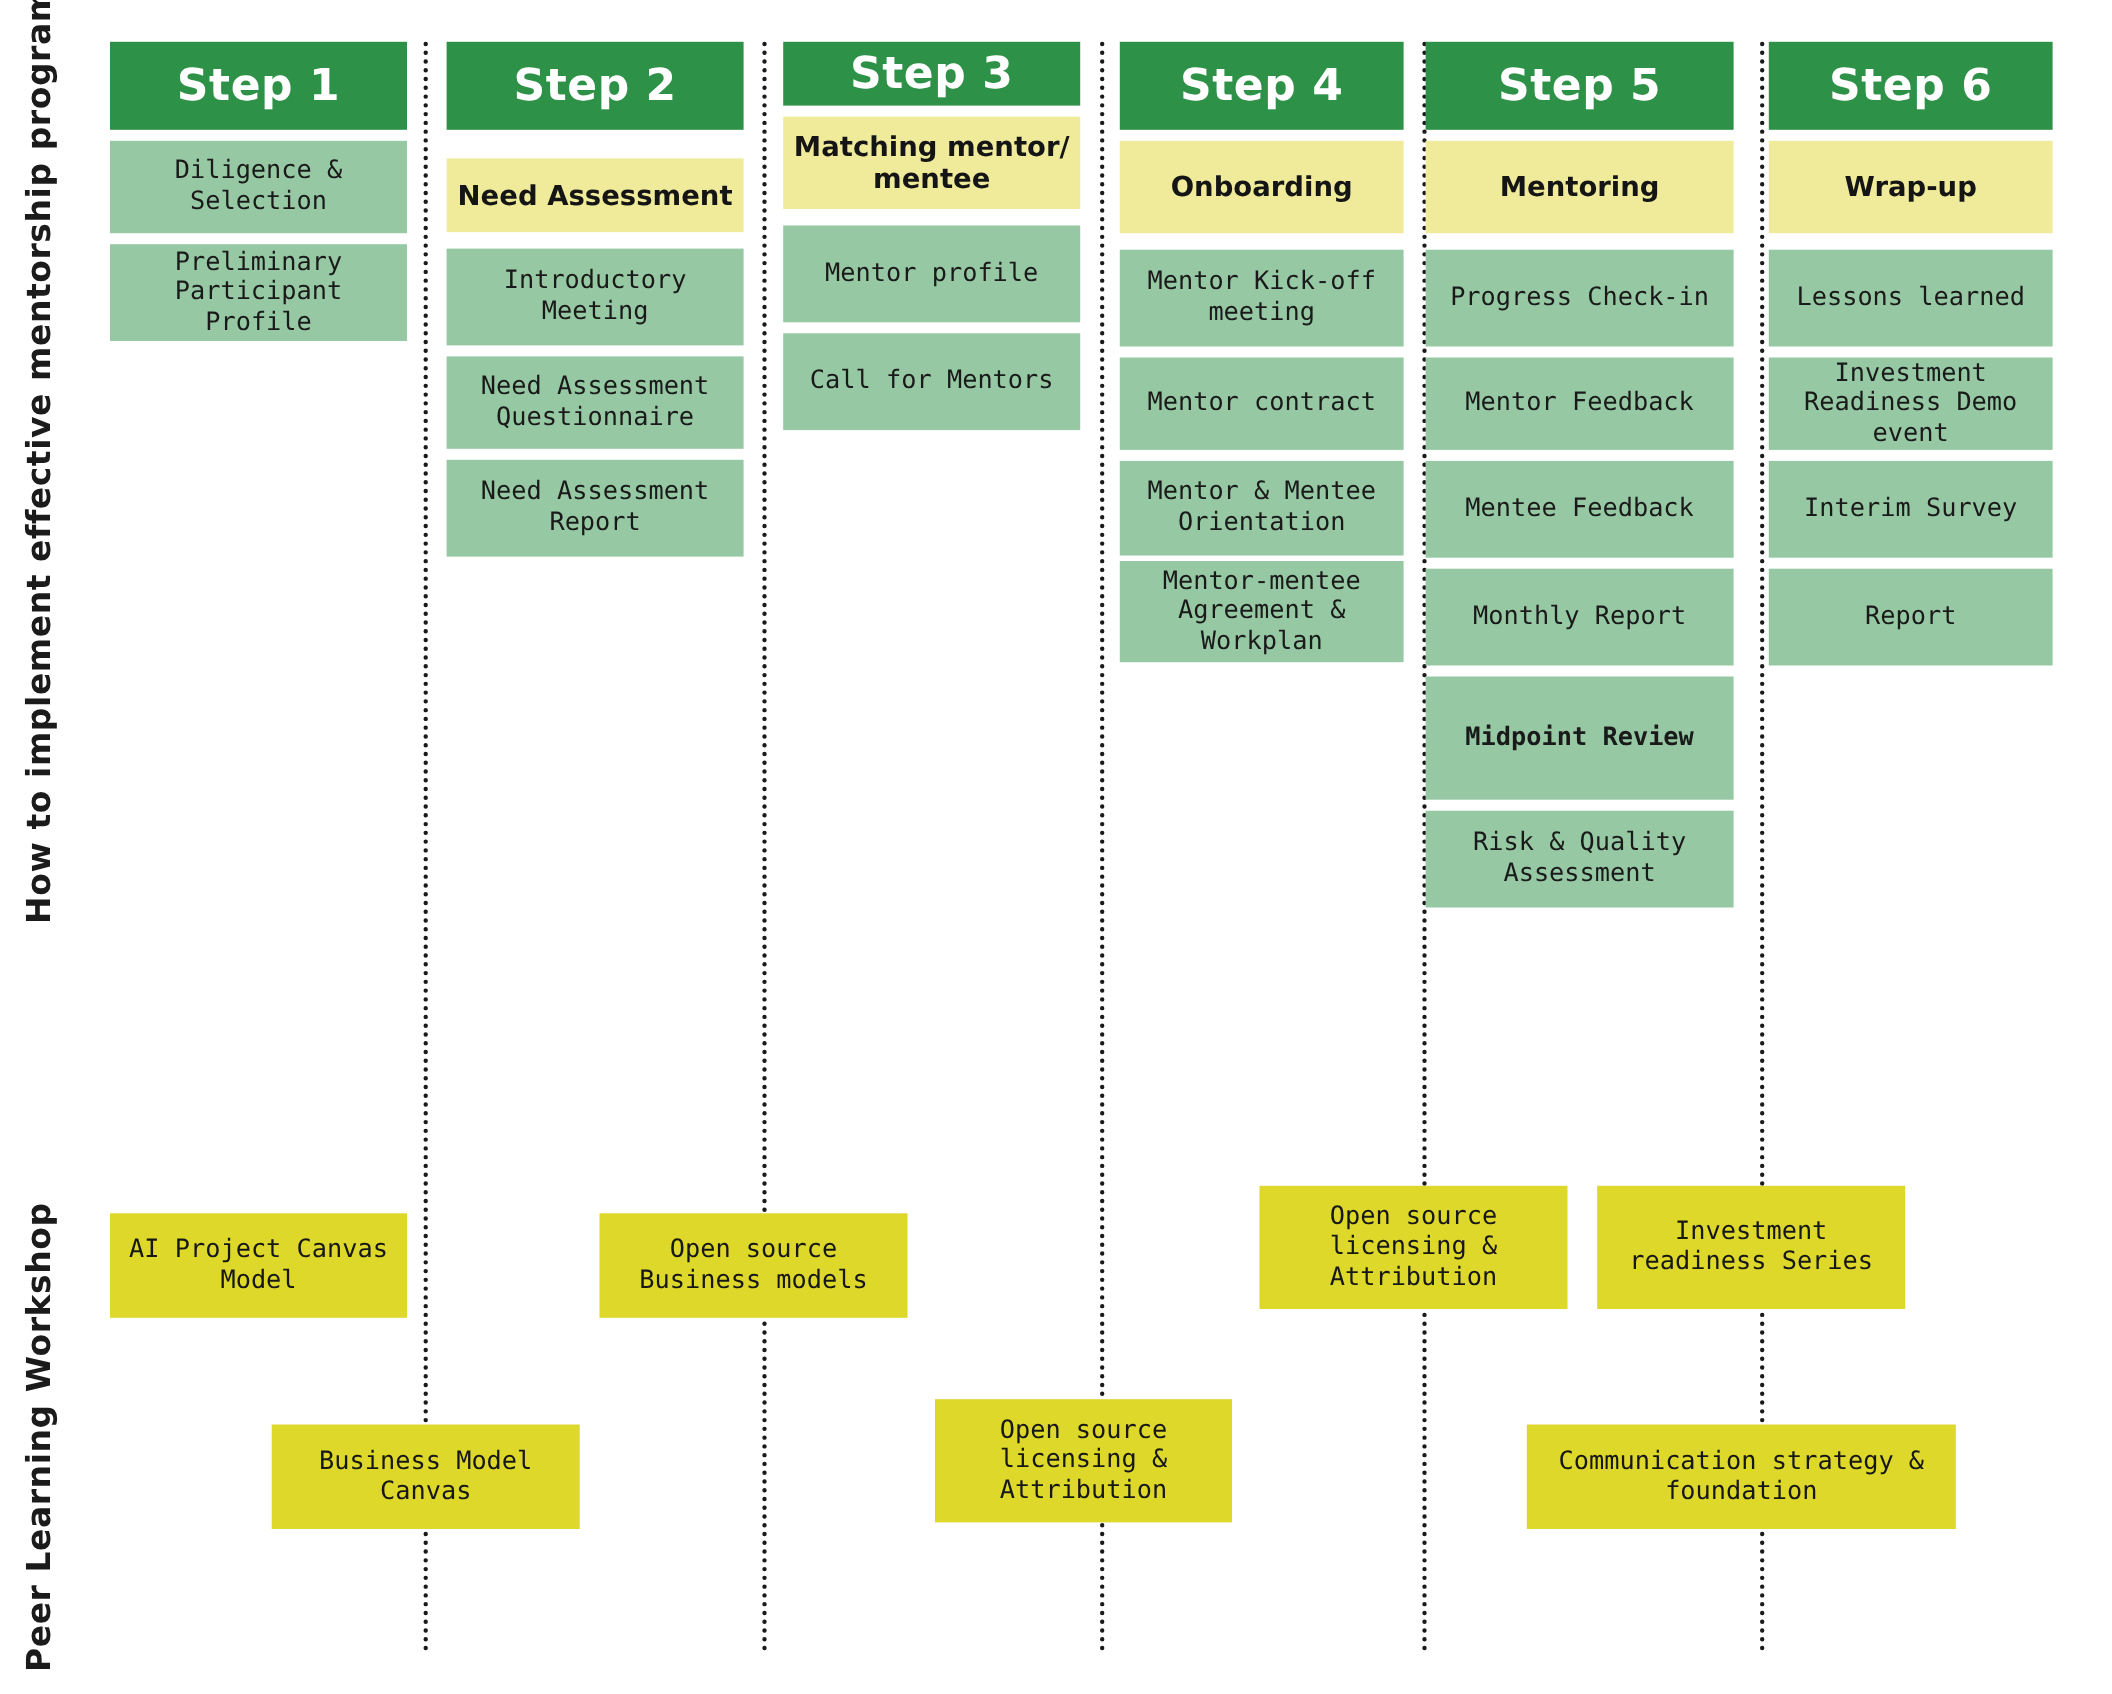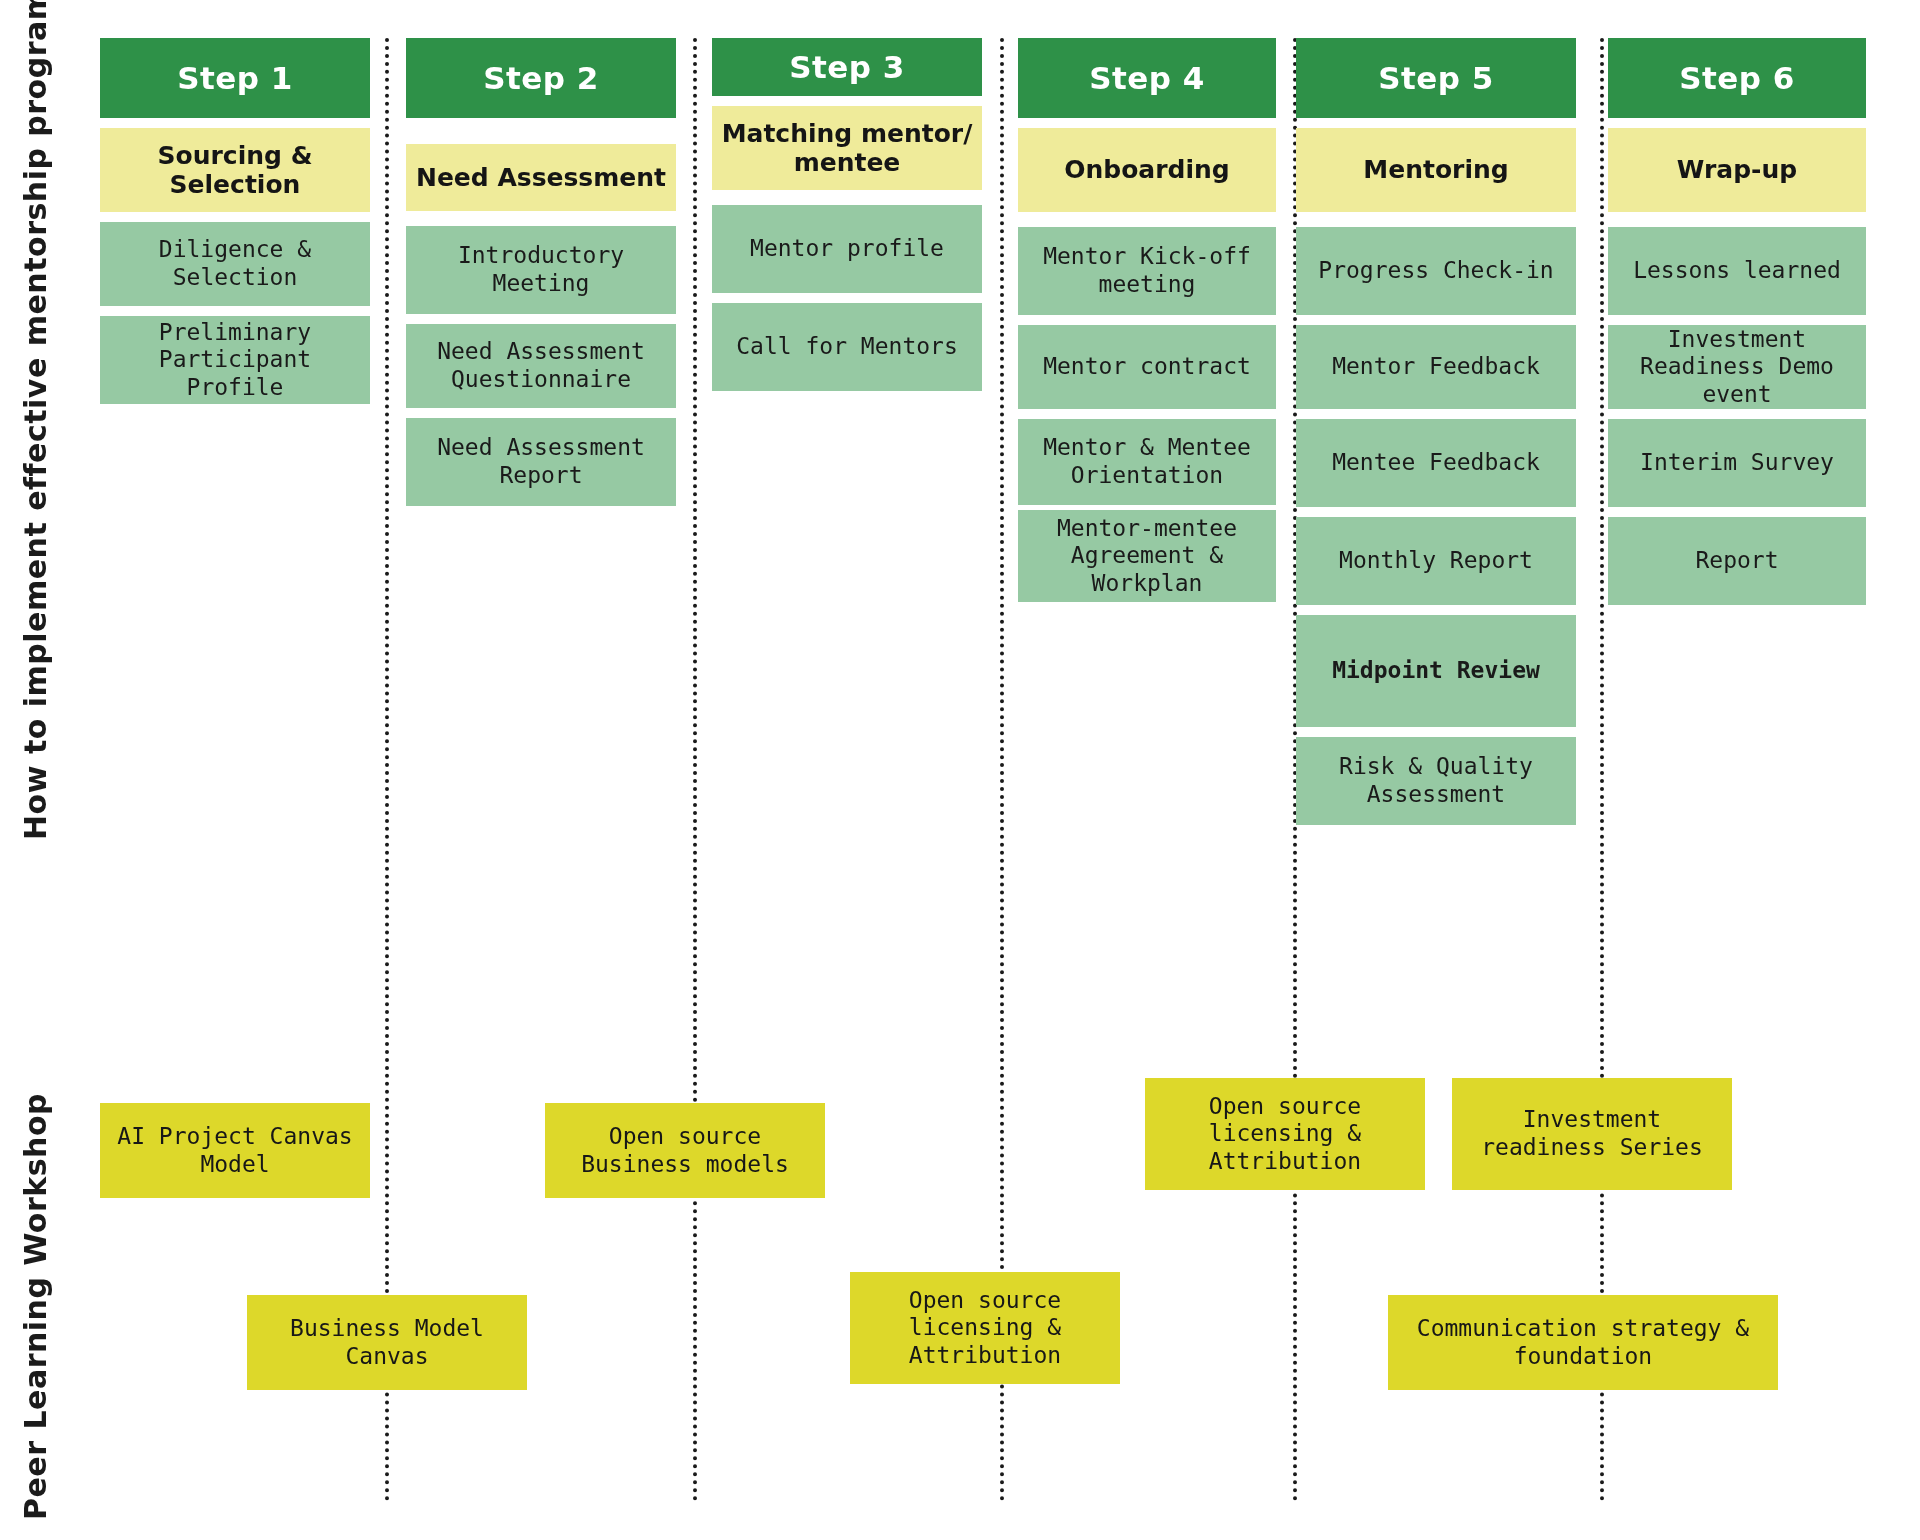"Step 1" .step-head { font-size: 31px -> 40px }
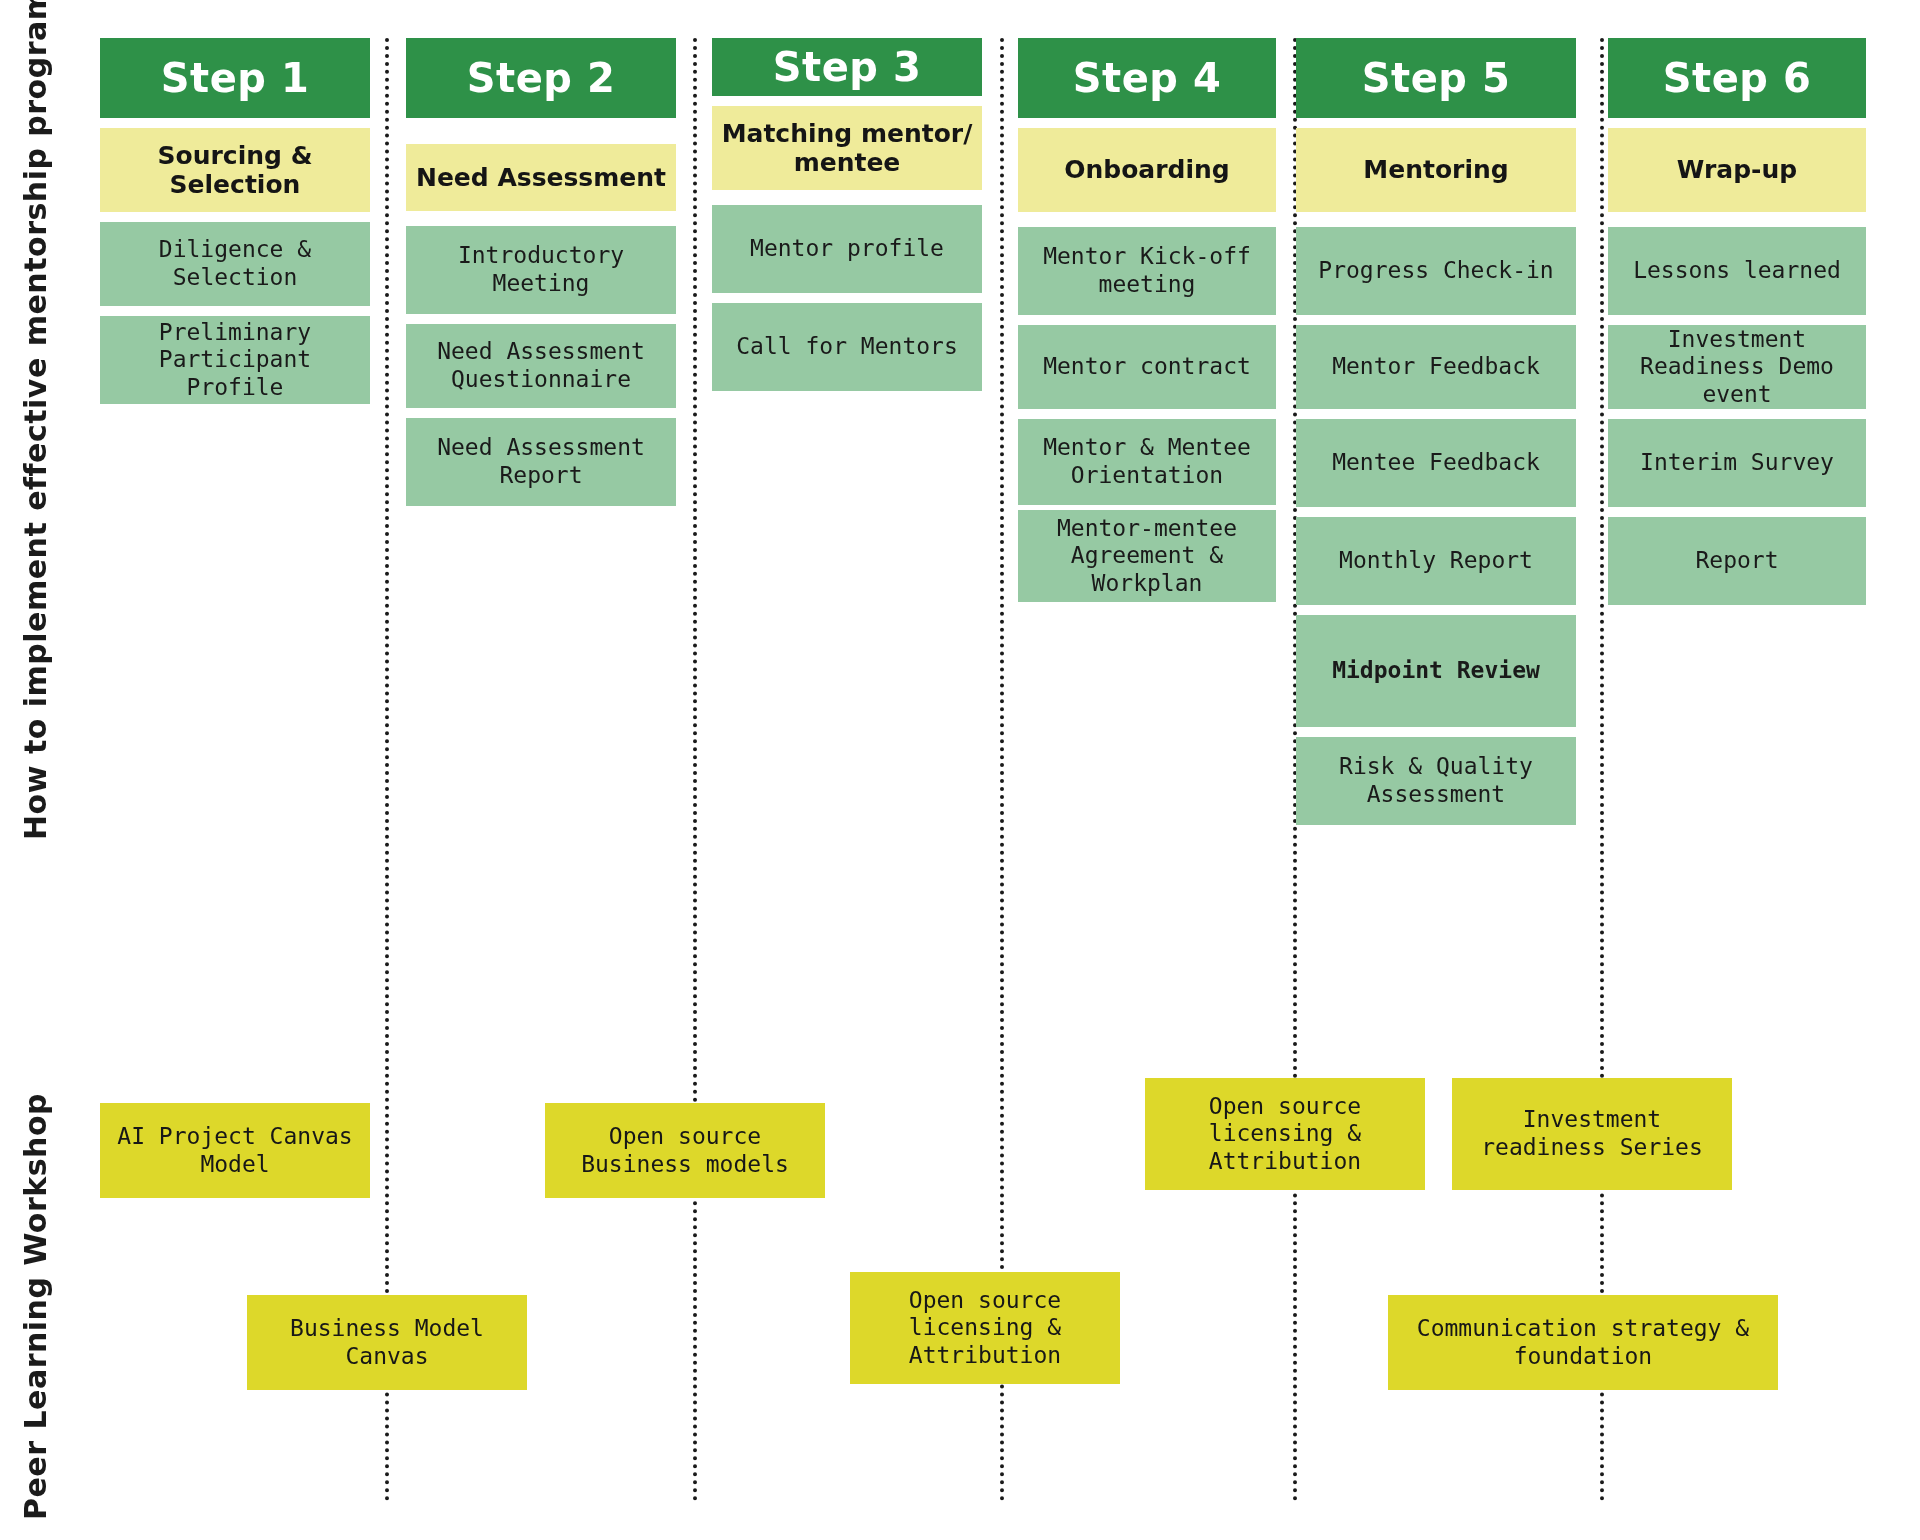"Sourcing & Selection" div.step-phase { html: <div>Sourcing &amp; Selection</div> -> none }
